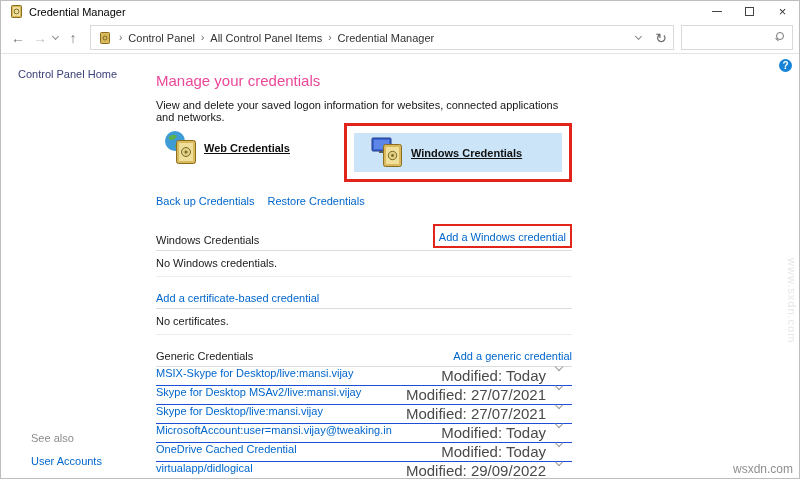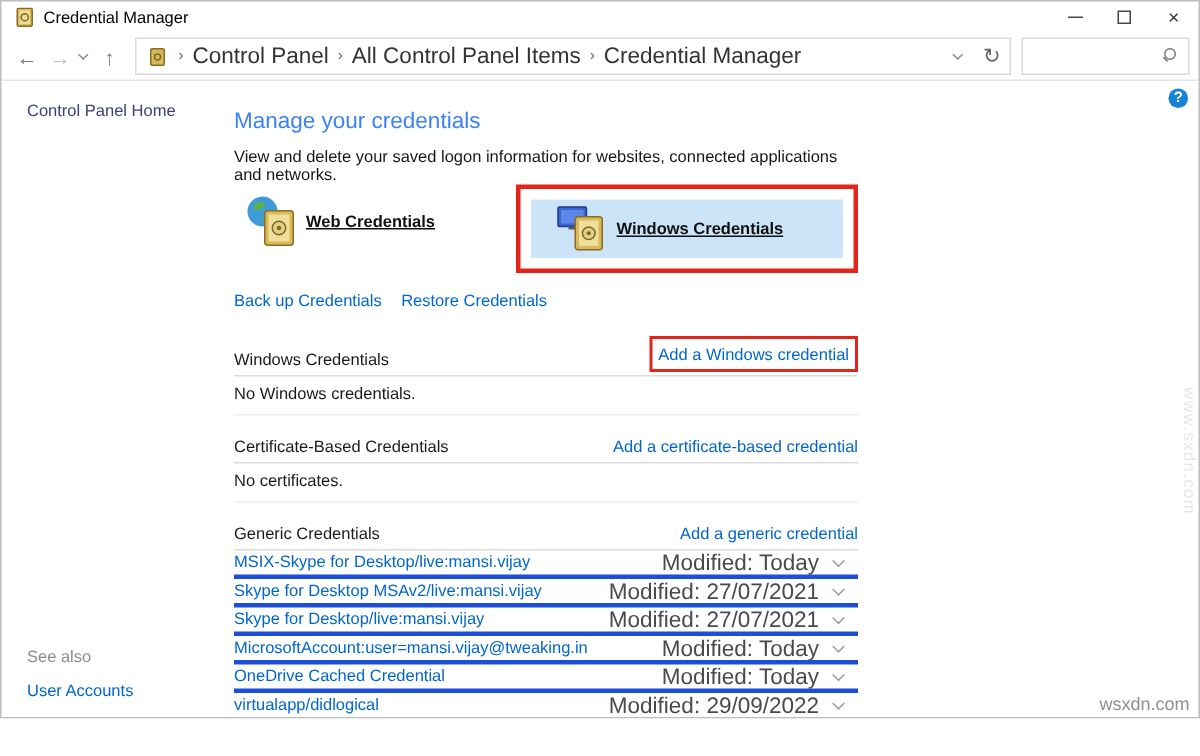"Control Panel" .crumb-item { font-size: 15px -> 11px }
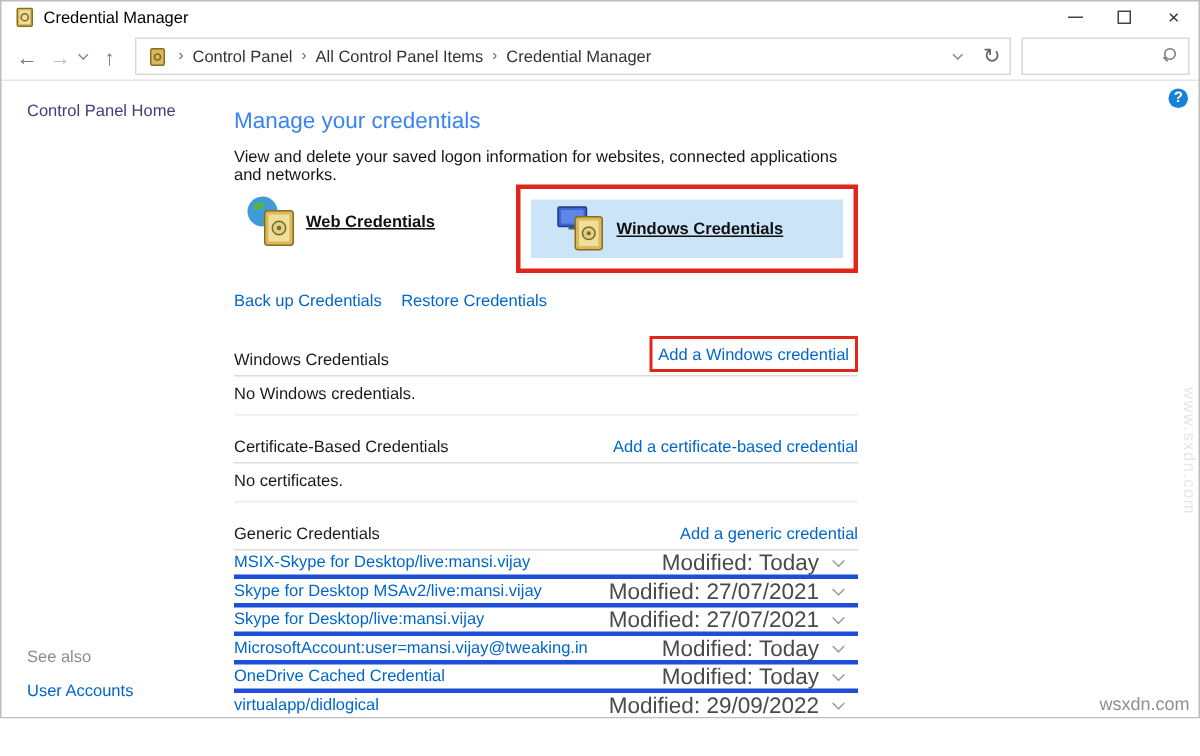"Manage your credentials" h1.page-title { color: #3b82f6 -> #ec4899 }
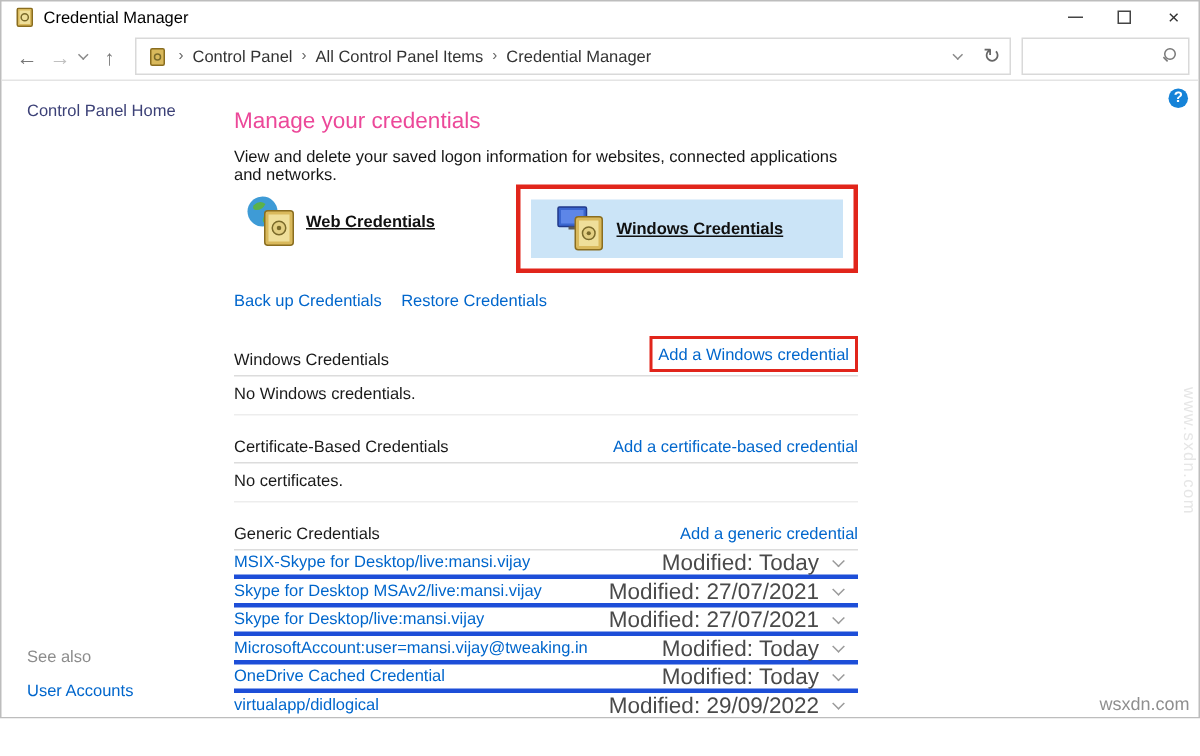"Certificate-Based Credentials" span.section-title { html: <span>Certificate-Based Credentials</span> -> none }
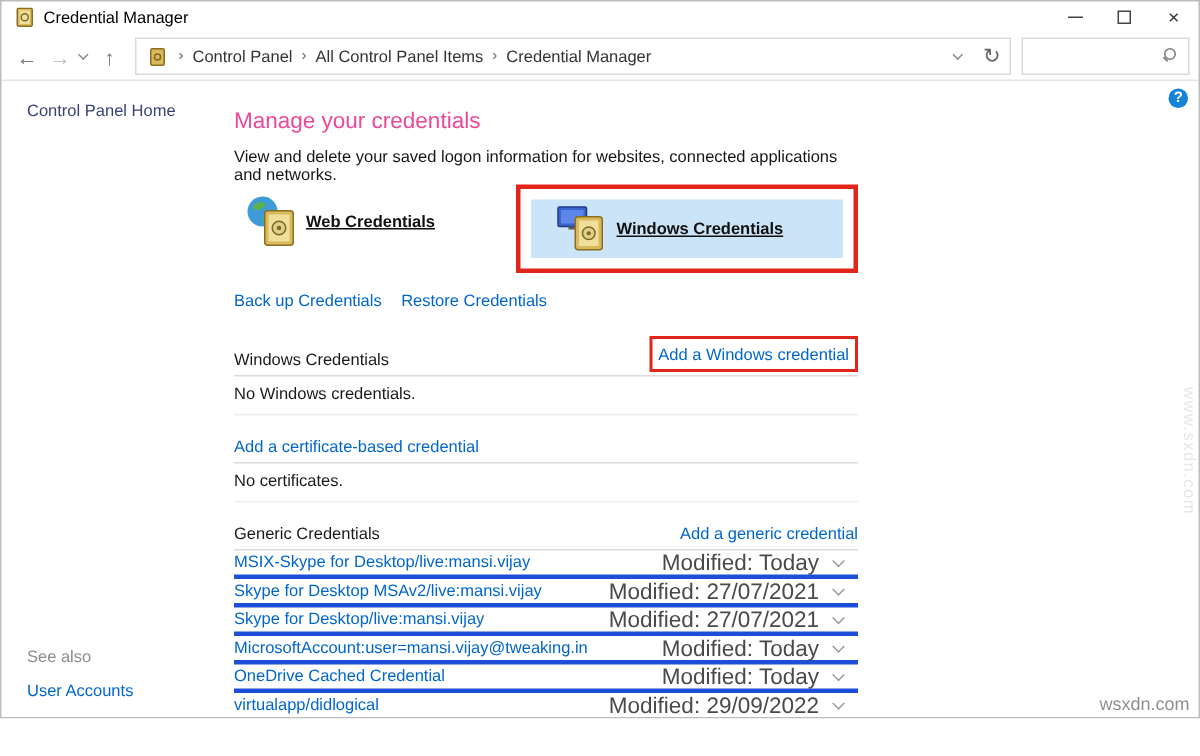"MSIX-Skype for Desktop/live:mansi.vijay" .cred-row { align-items: center -> flex-start; border-bottom: 3px solid #1d4ed8 -> 1px solid #1d4ed8 }
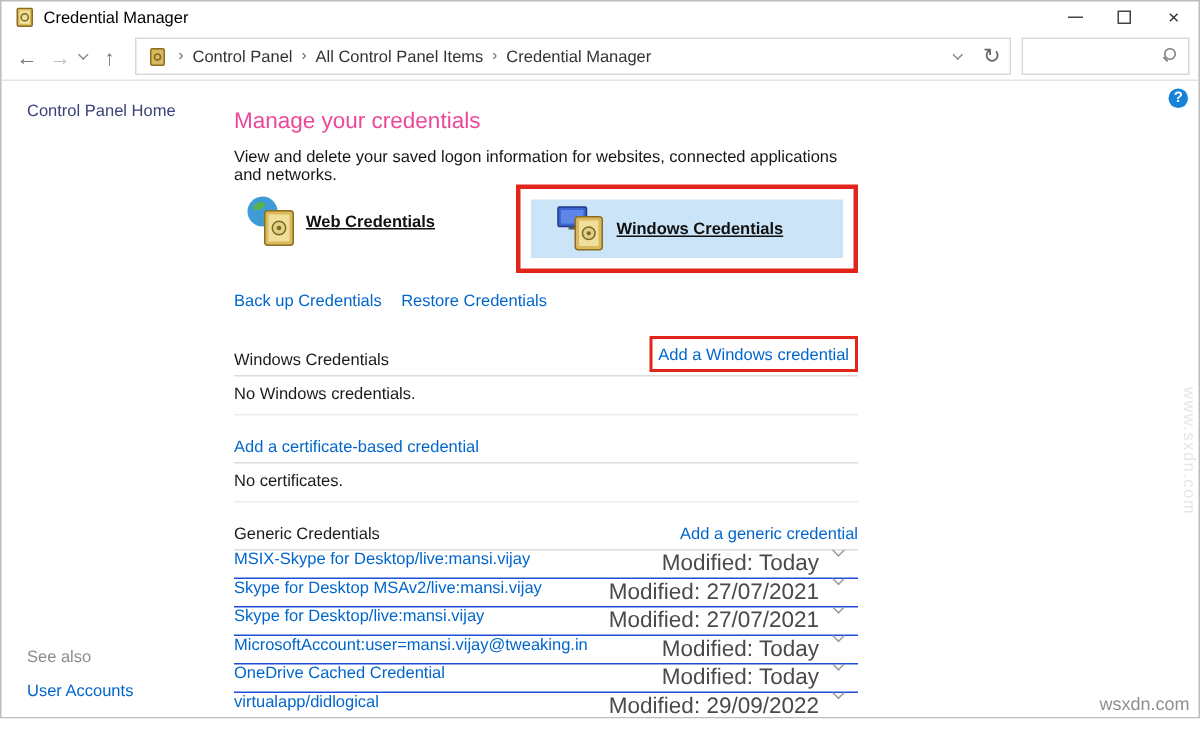"See also" .side-bottom { left: 17px -> 30px }
